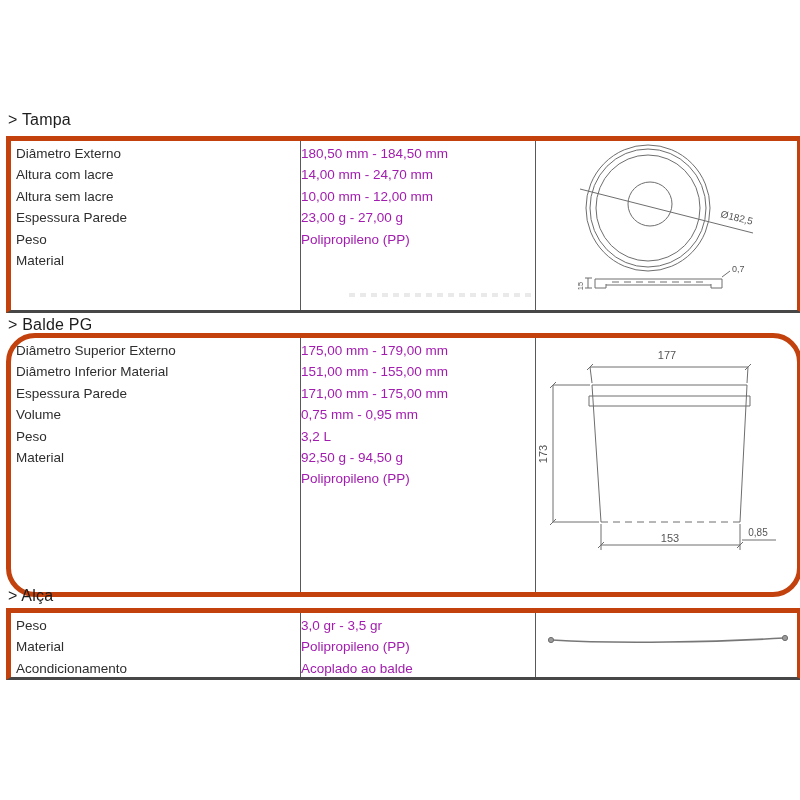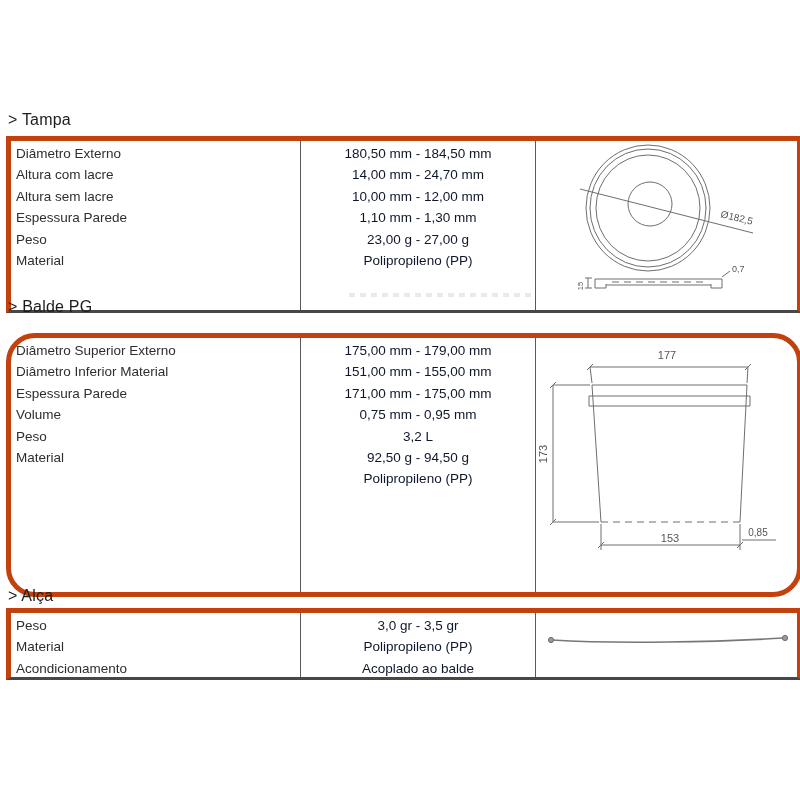"180,50 mm - 184,50 mm" .row-value { color: #0f172a -> #a21caf; text-align: center -> none }
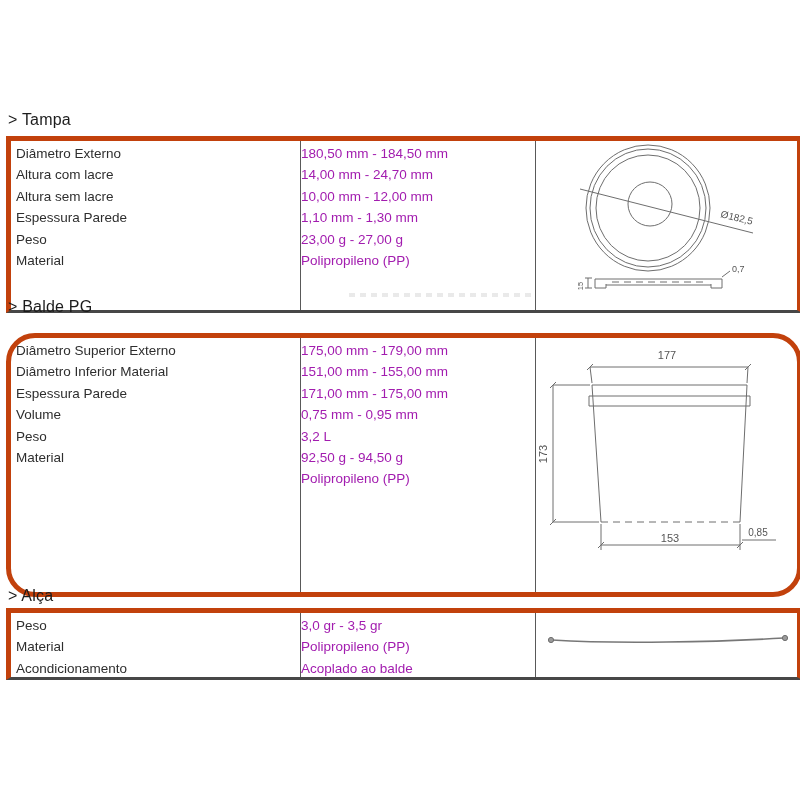"1,10 mm - 1,30 mm" div.row-value { html: <div>1,10 mm - 1,30 mm</div> -> none }
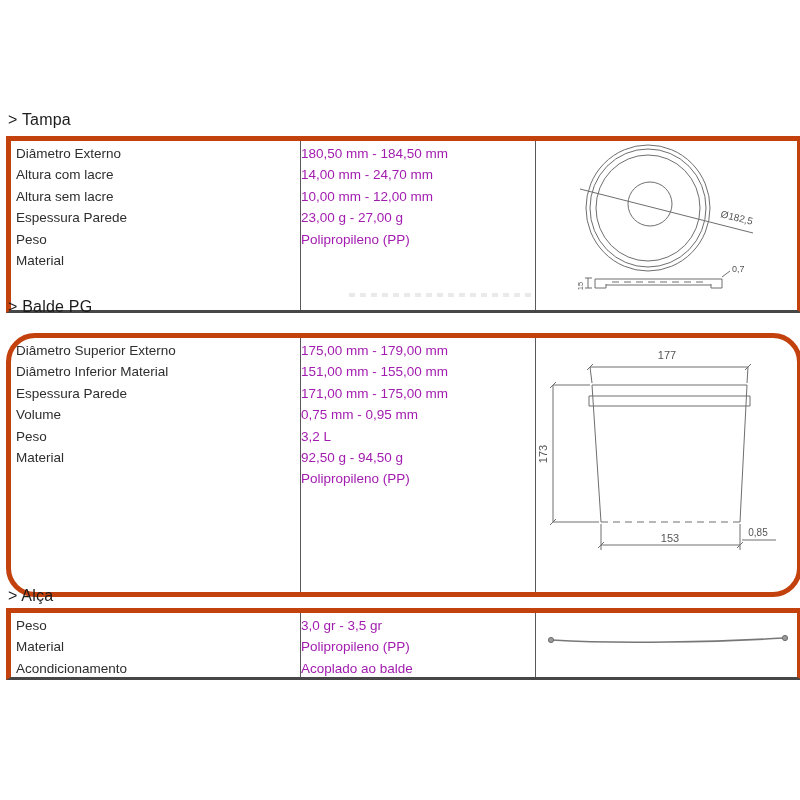"> Balde PG" h2.section-title { top: 298px -> 316px }
